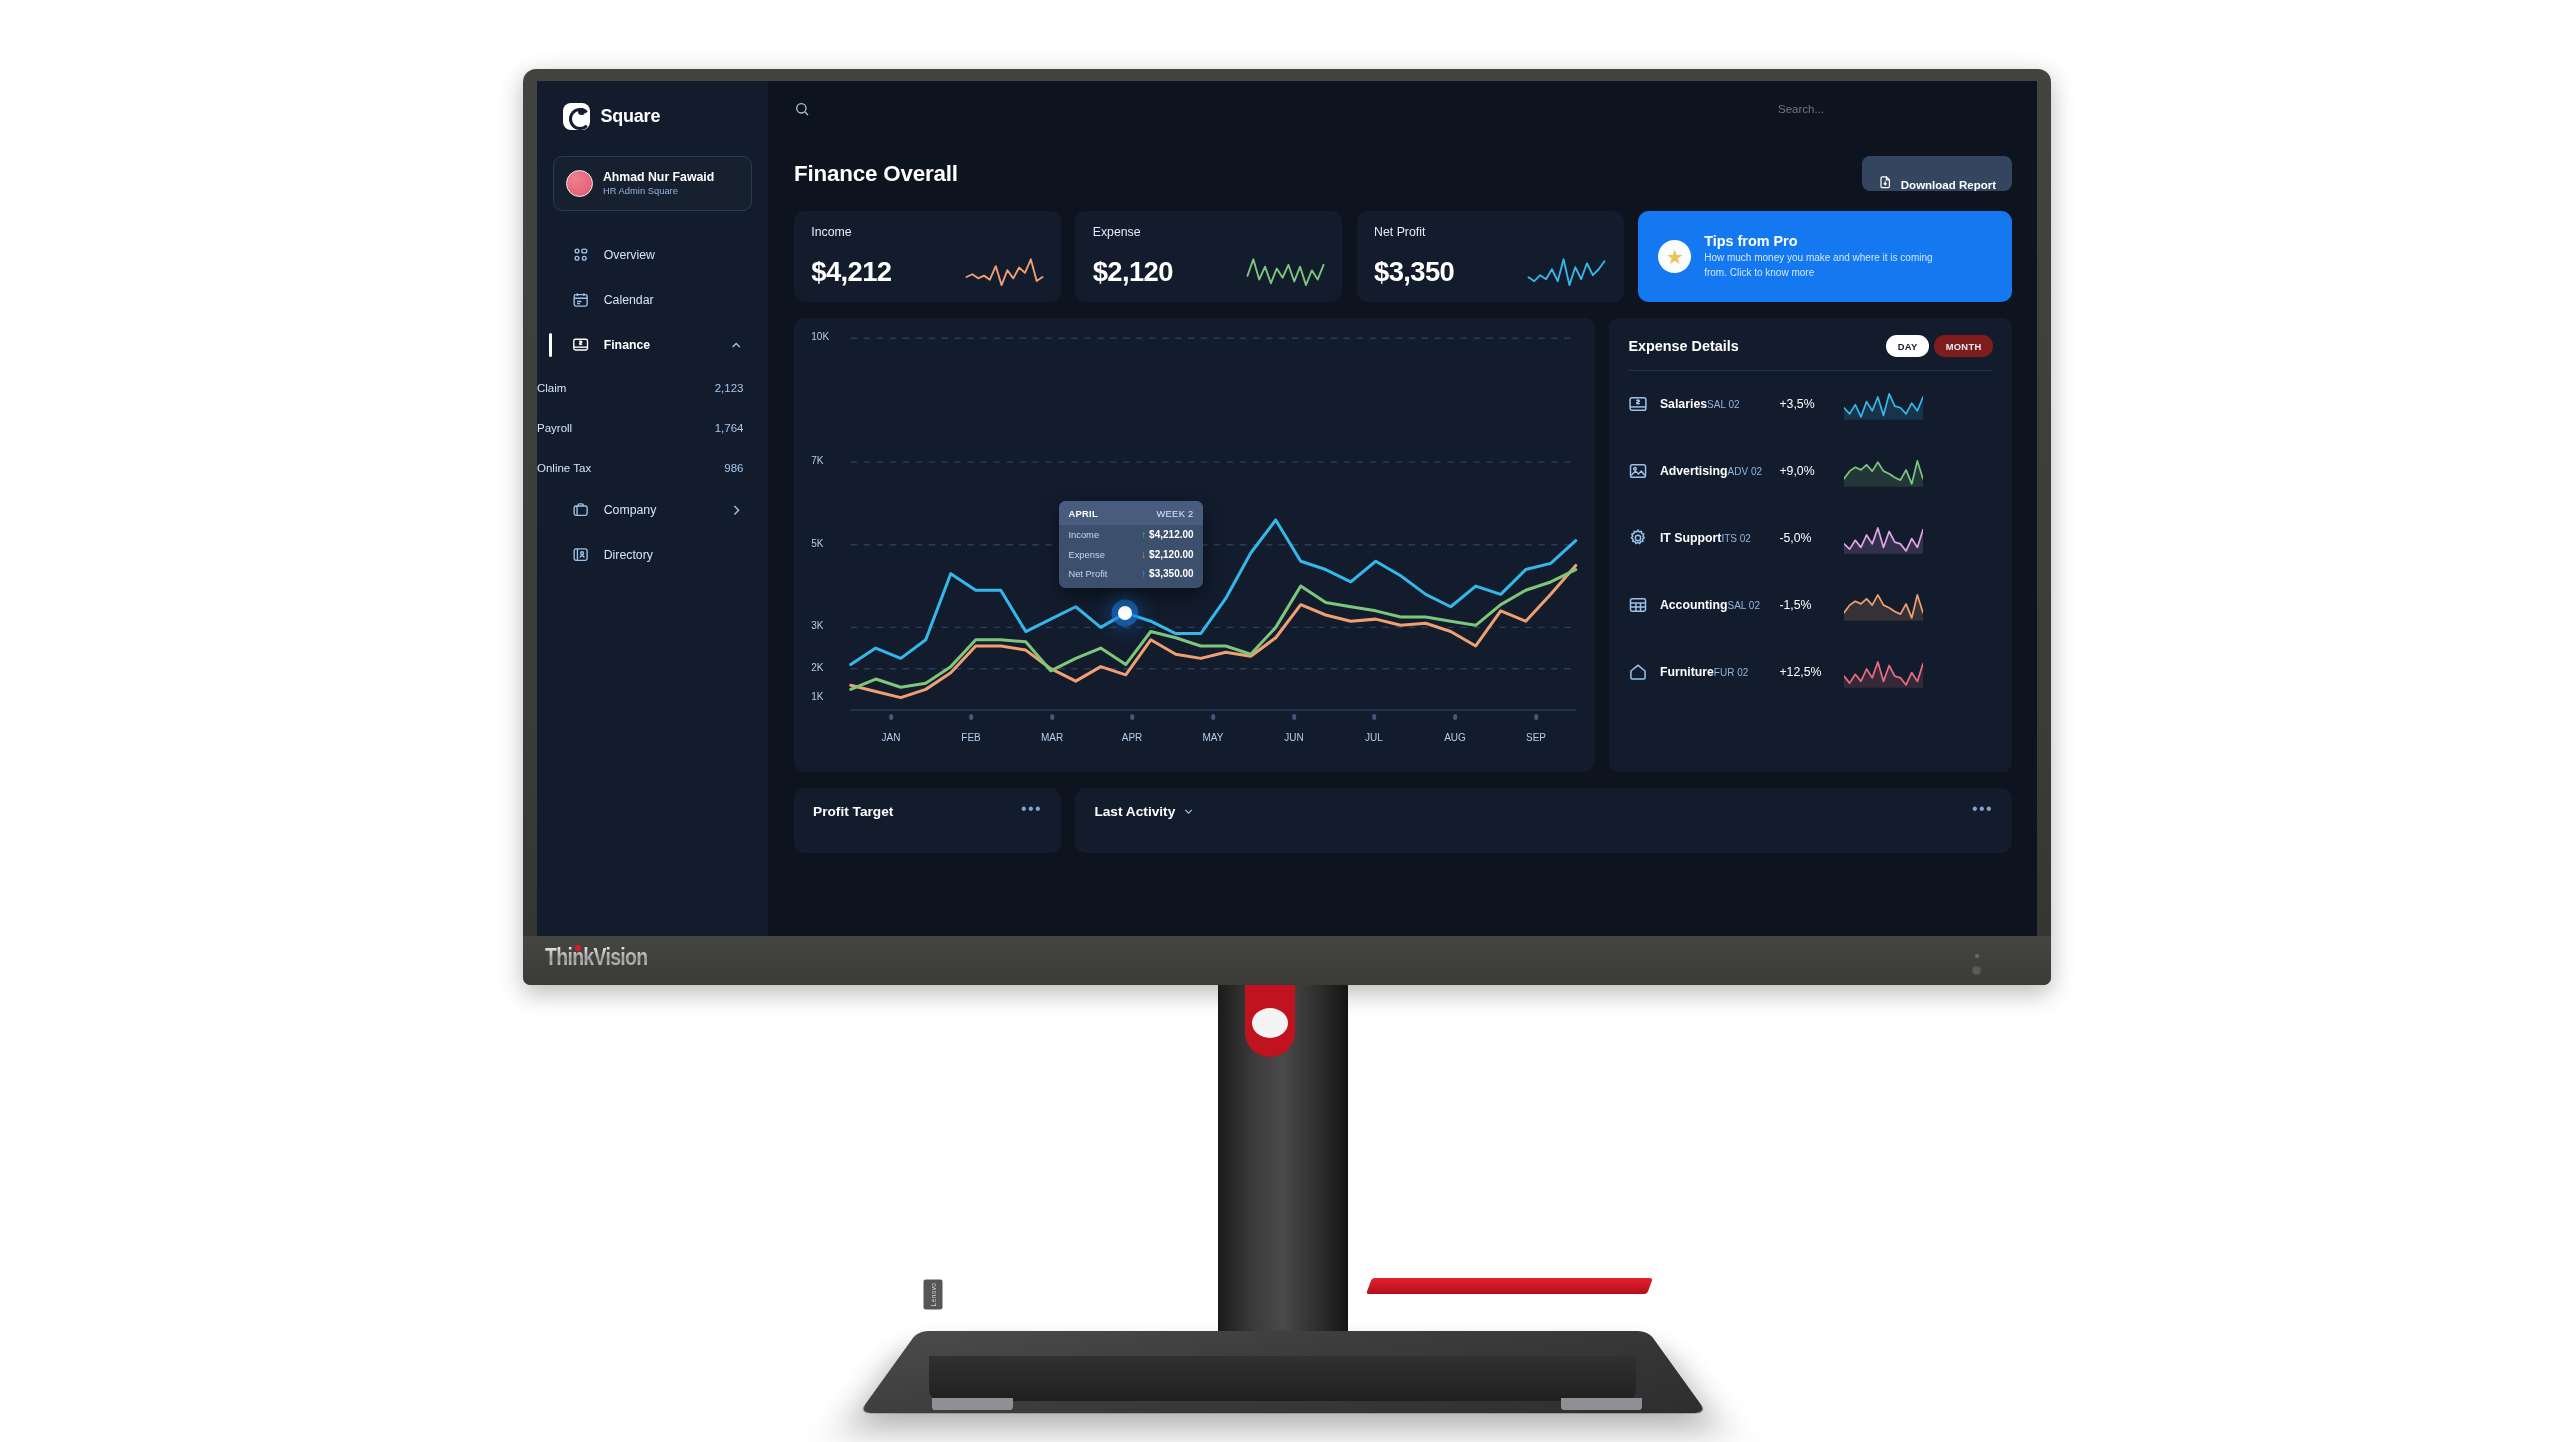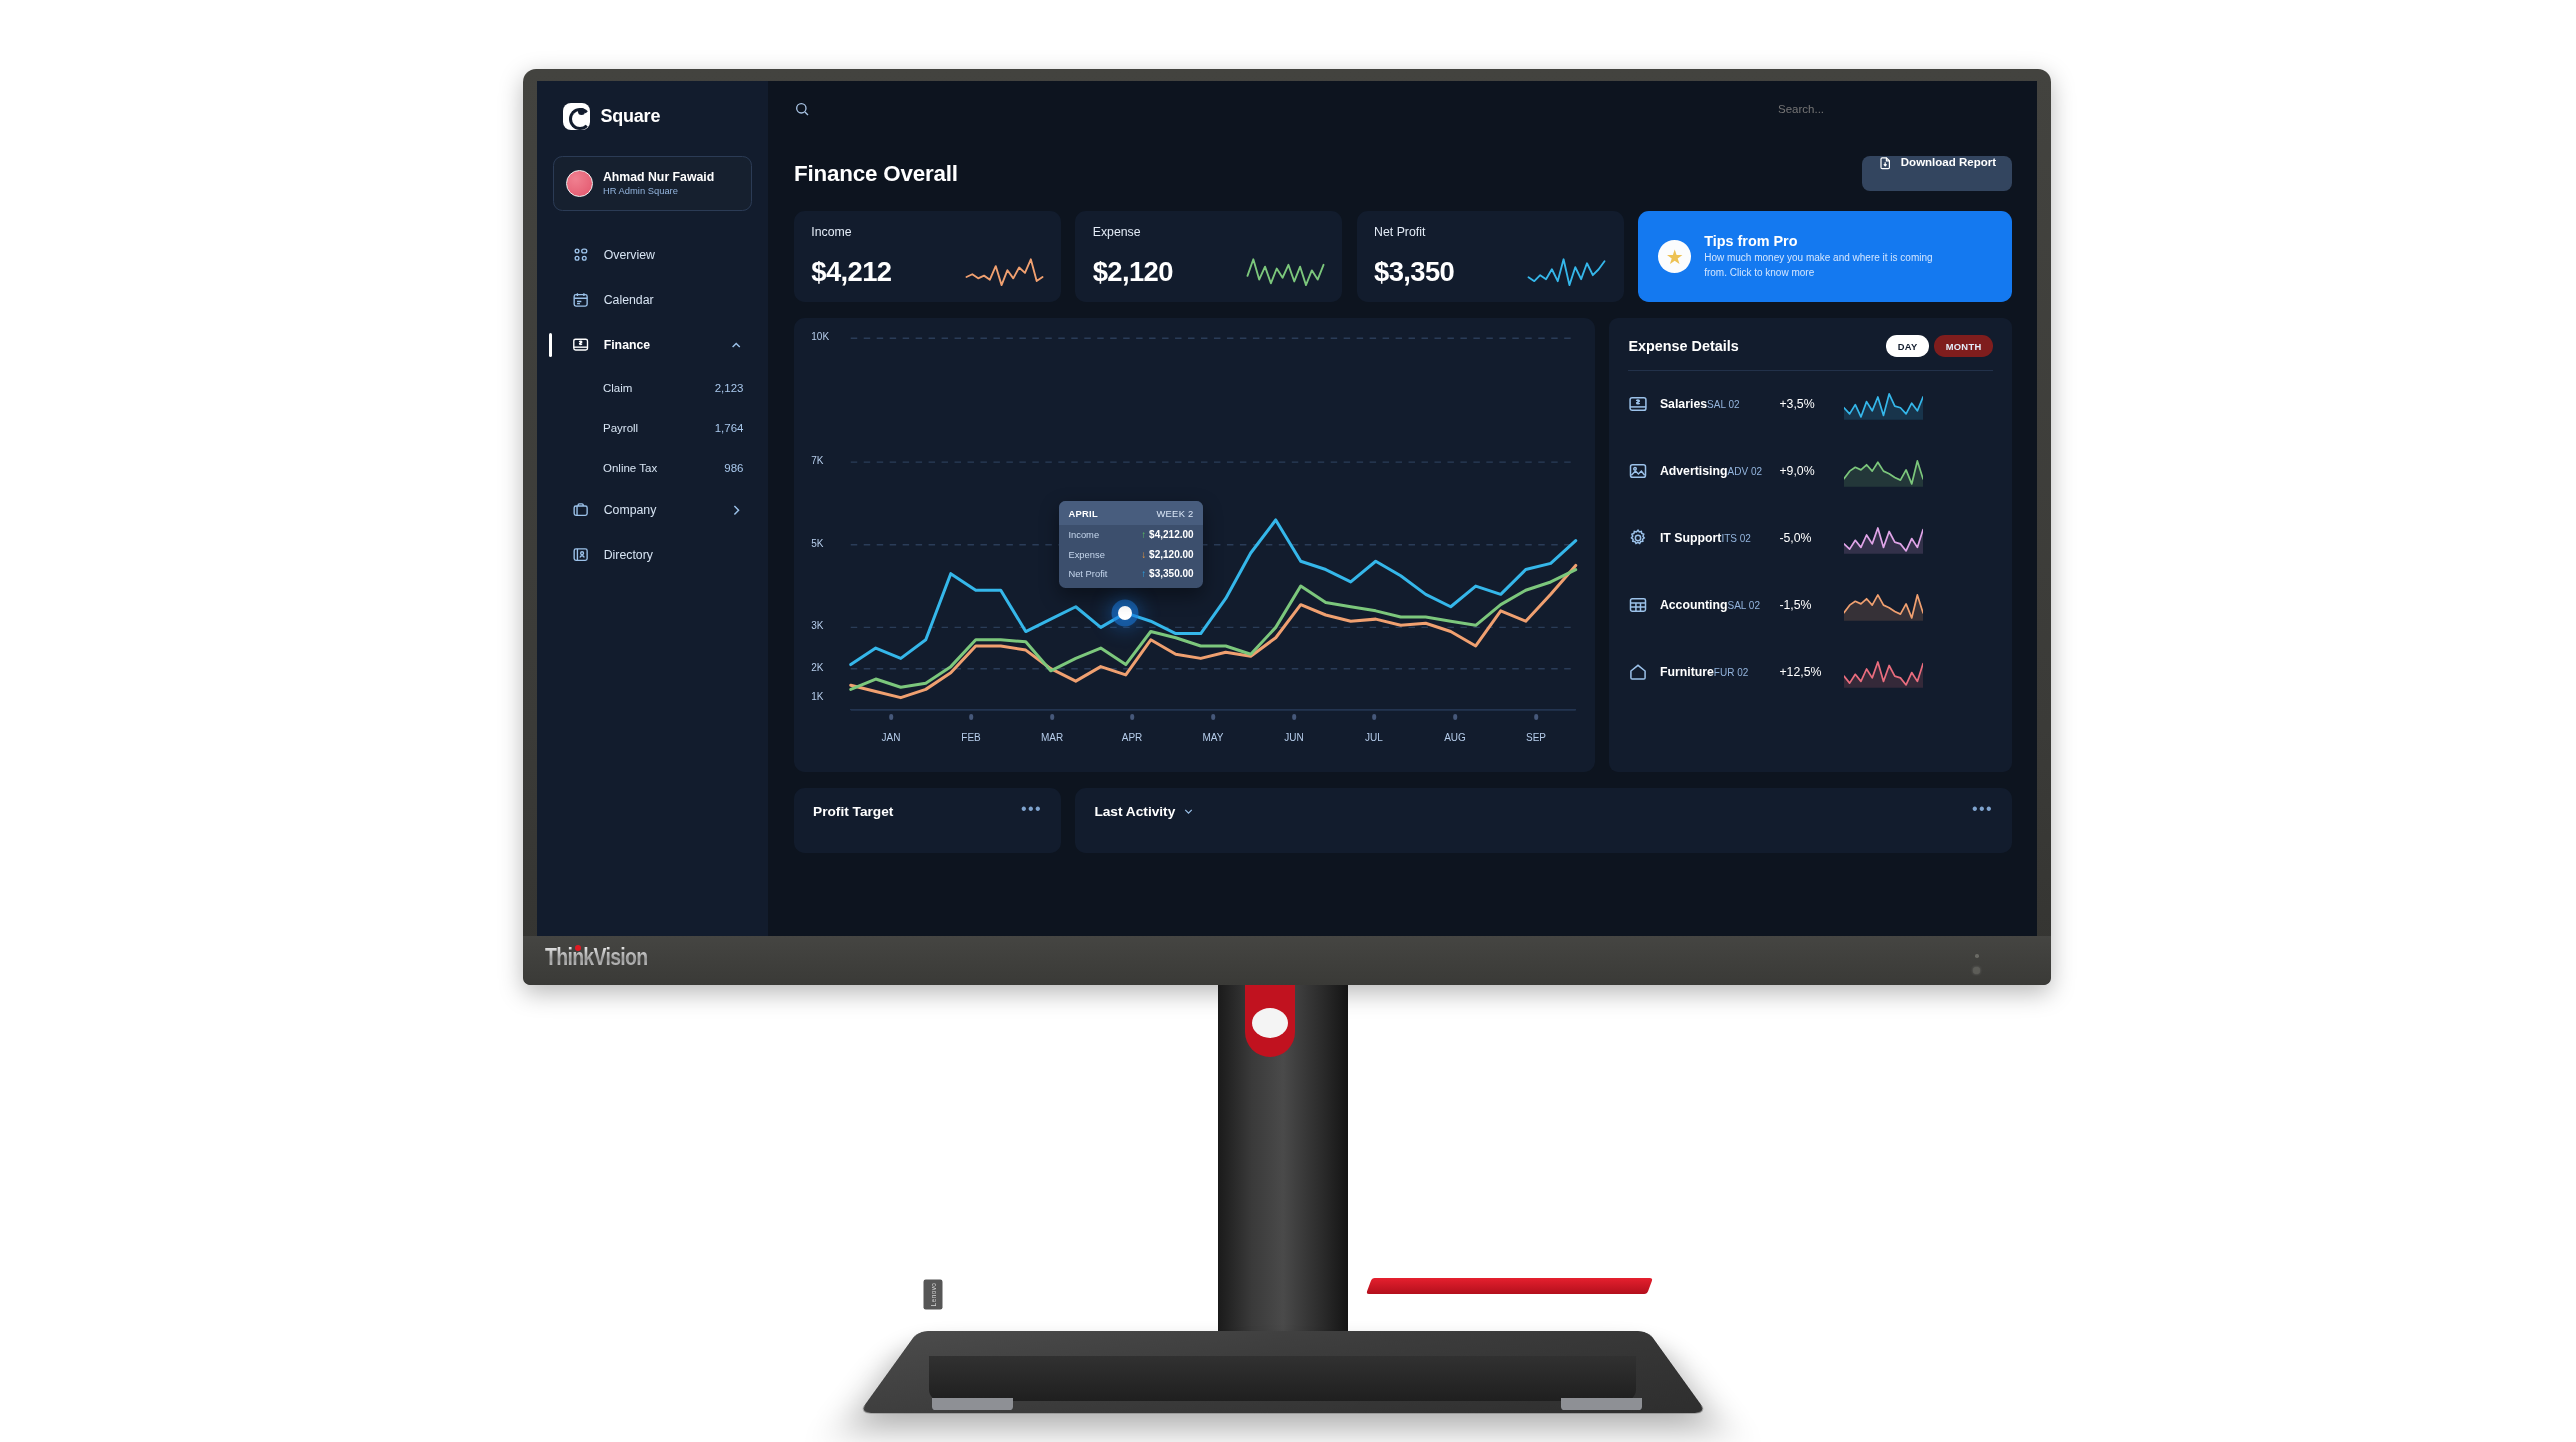"Download Report" .dl-btn { align-items: flex-start -> flex-end }
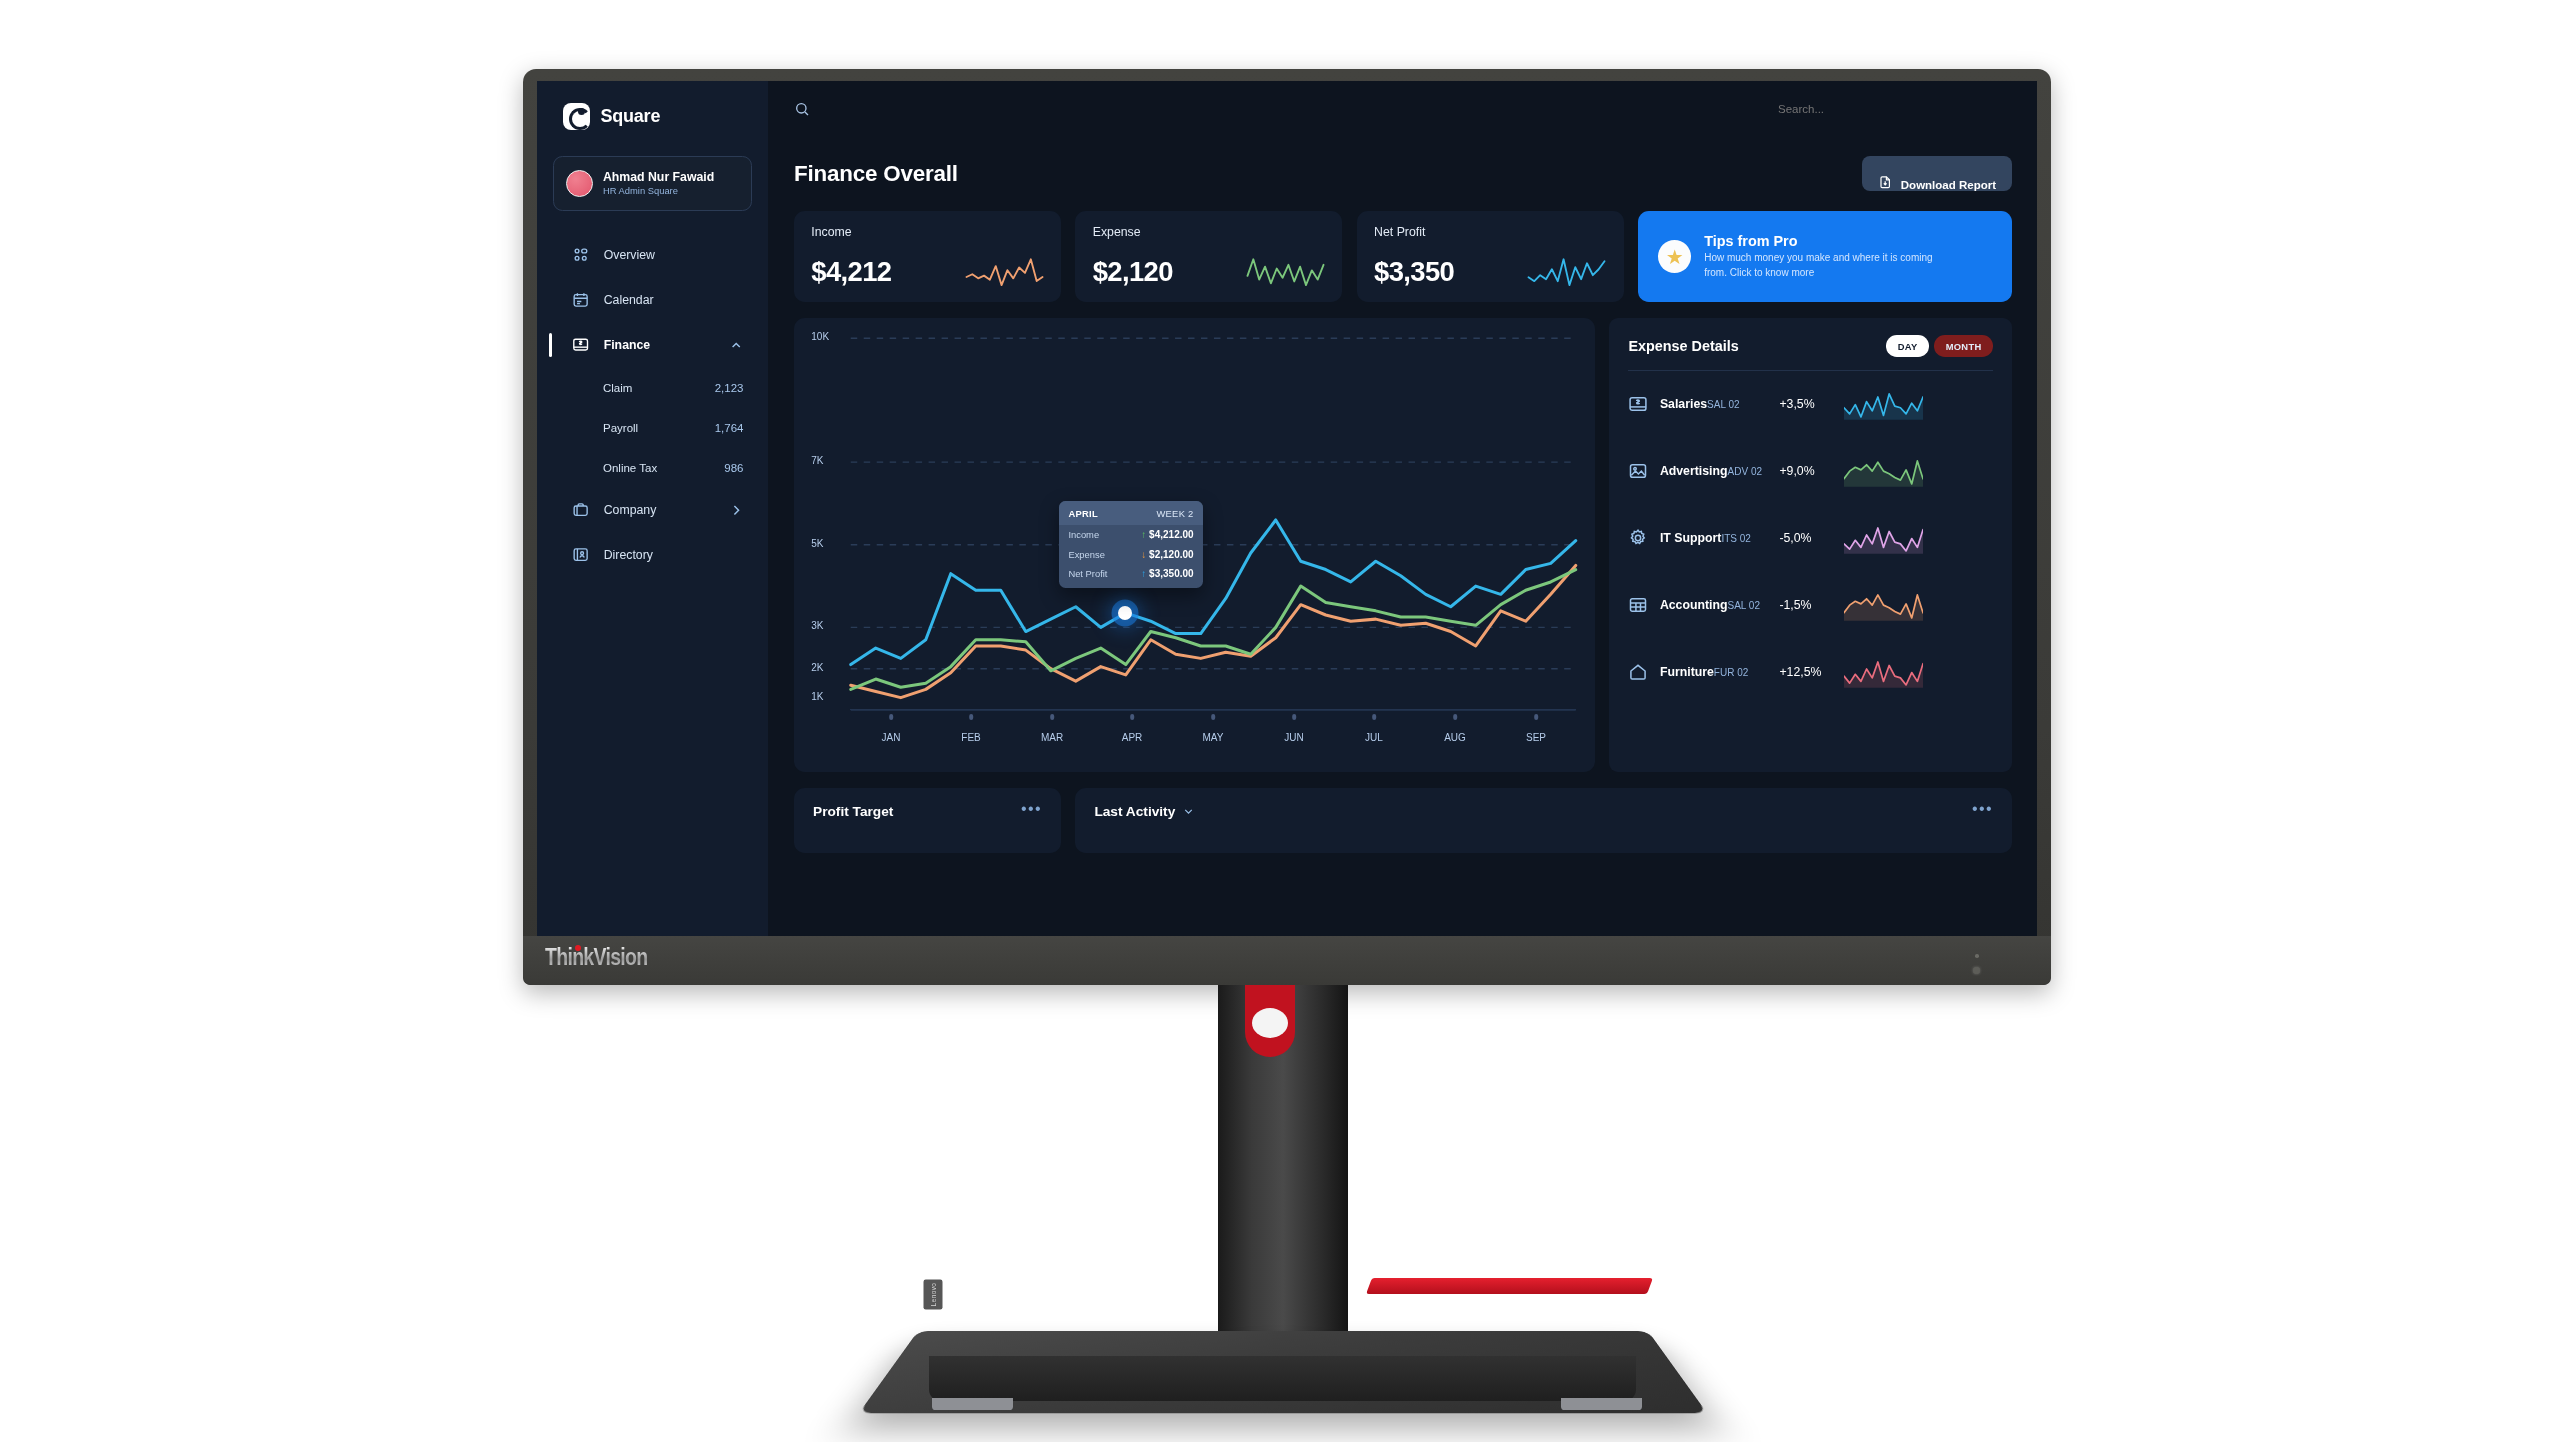"Claim" .subnav-item { padding-left: 66px -> none }
